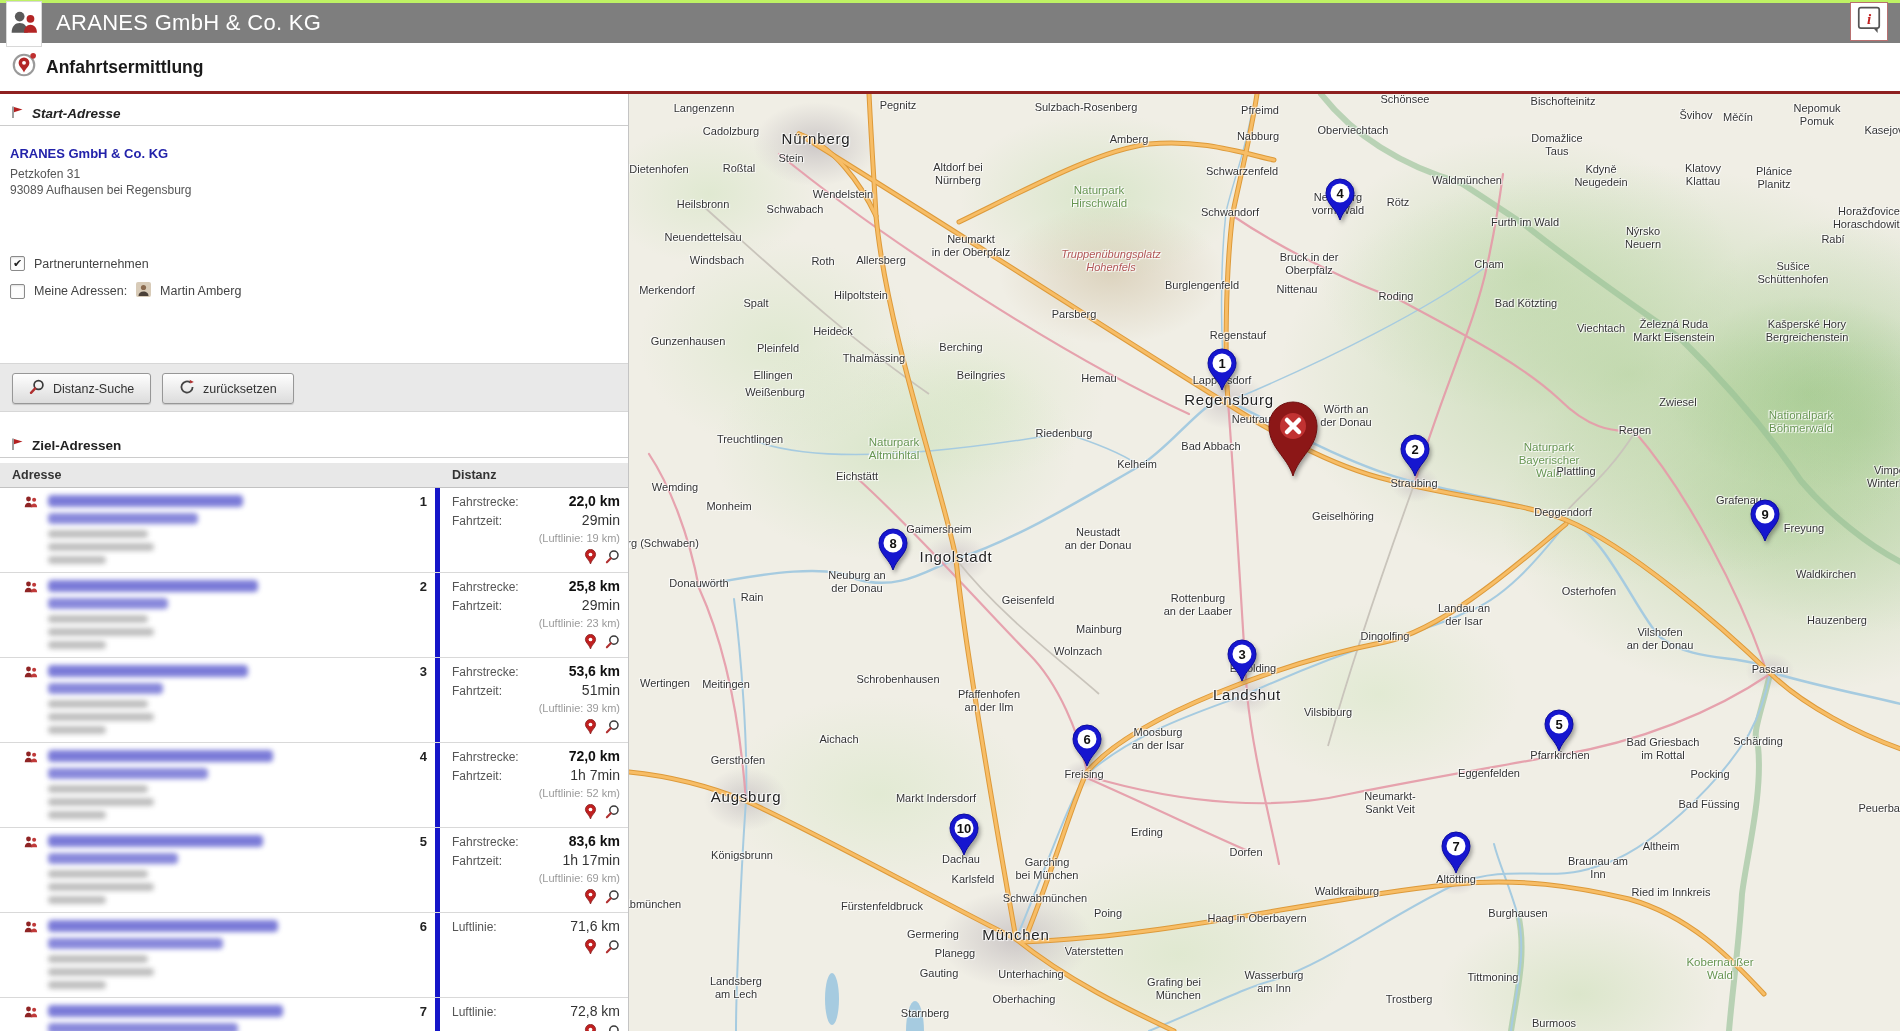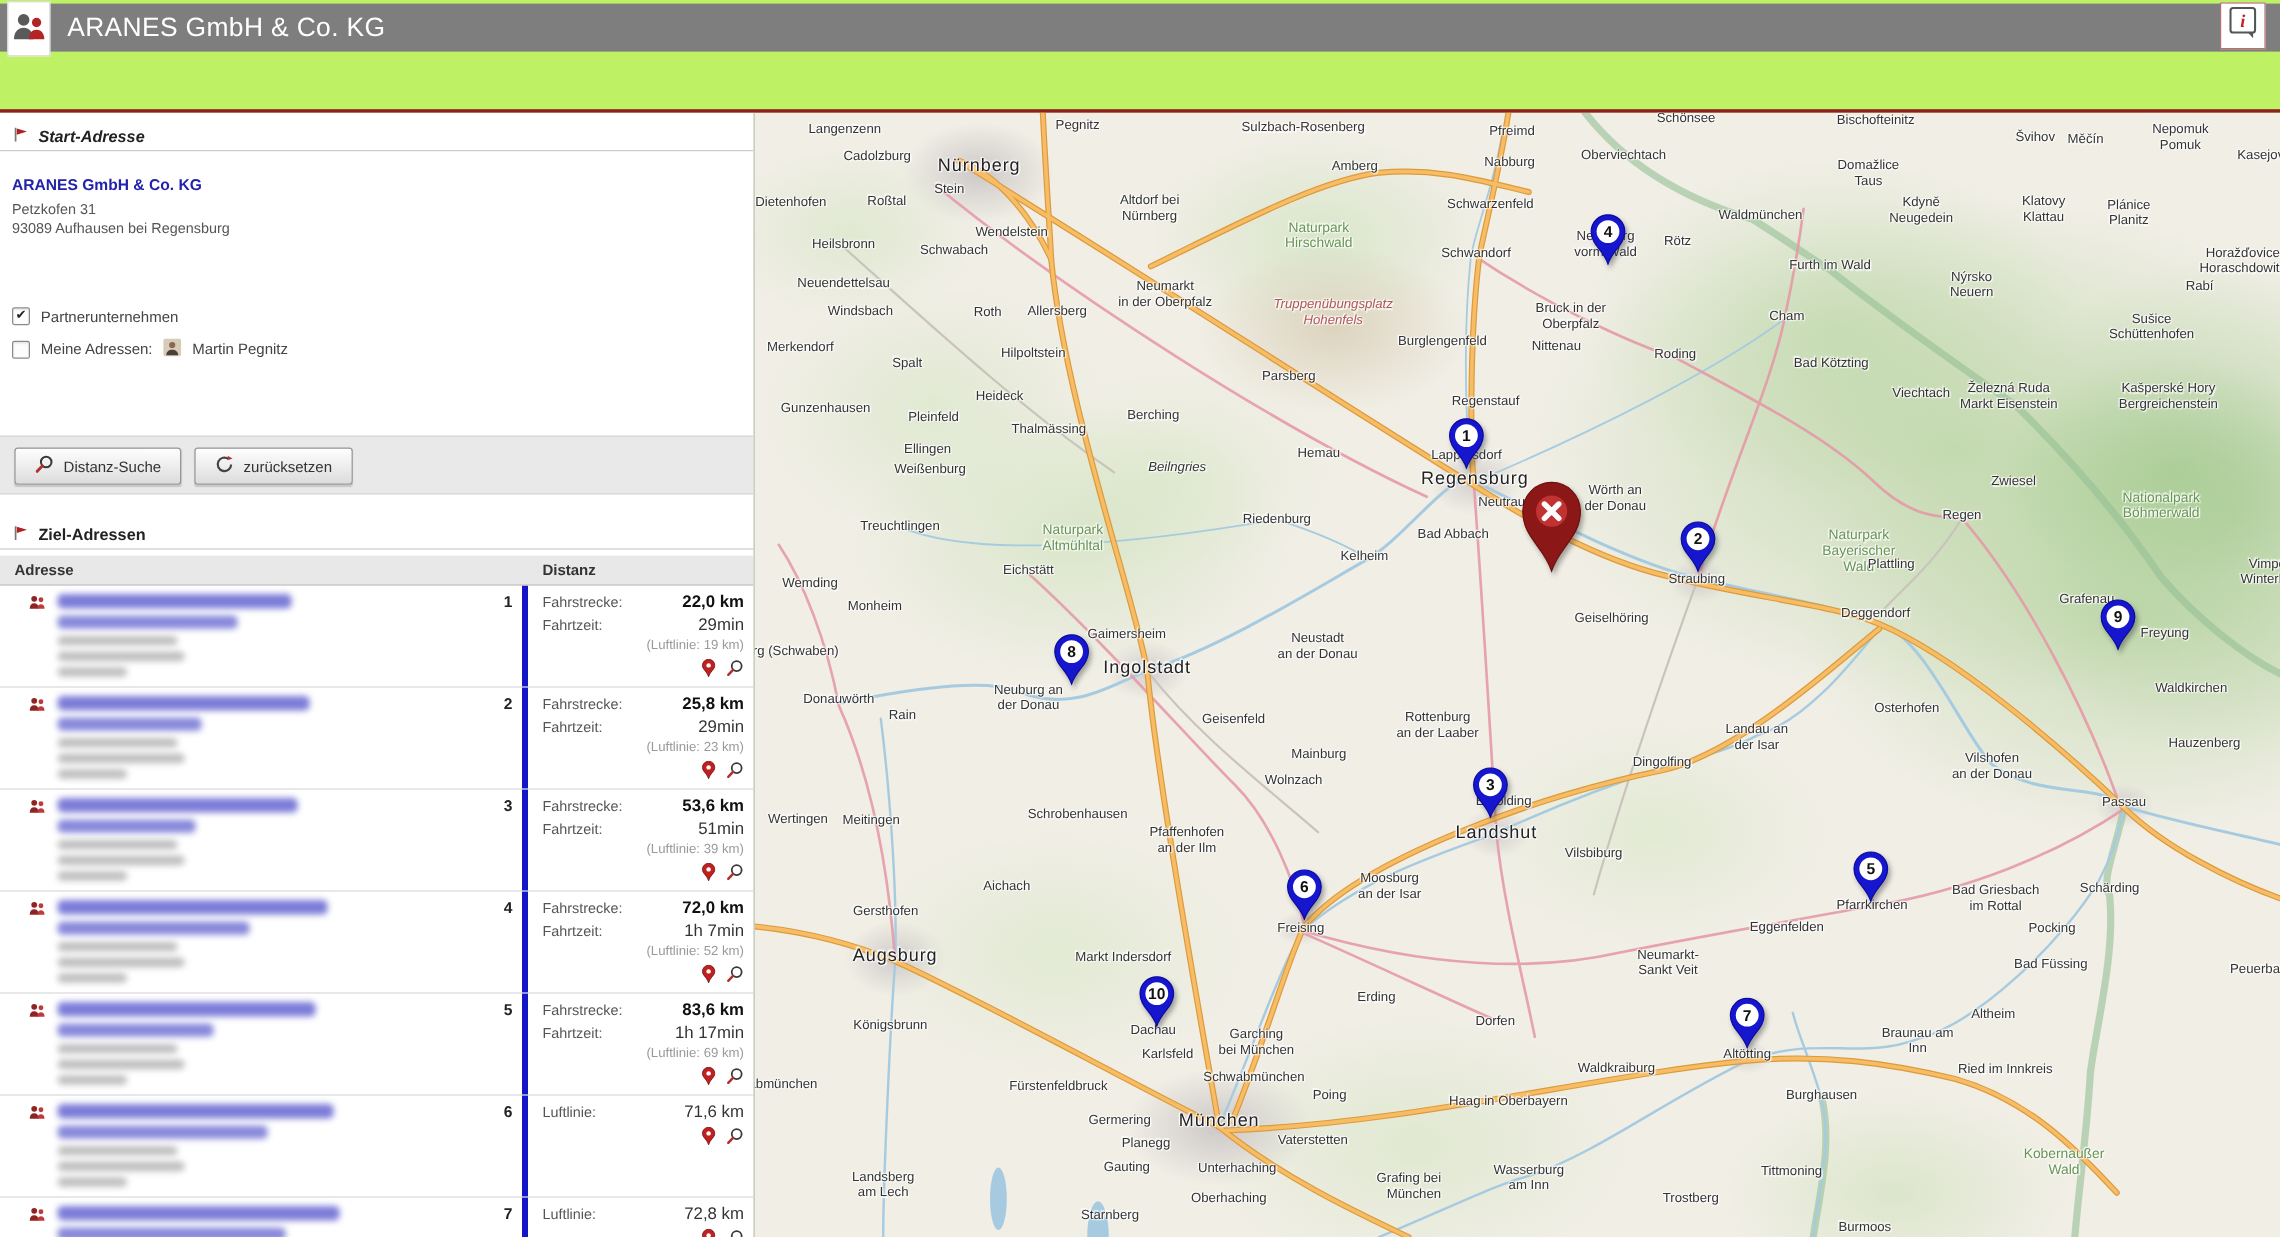"Anfahrtsermittlung" div.subbar { html: none -> <div> <span> <svg> <circle></circle> <path></path> <circle></circle> <circle></circle> </svg> </span> <h1>Anfahrtsermittlung</h1> </div> }
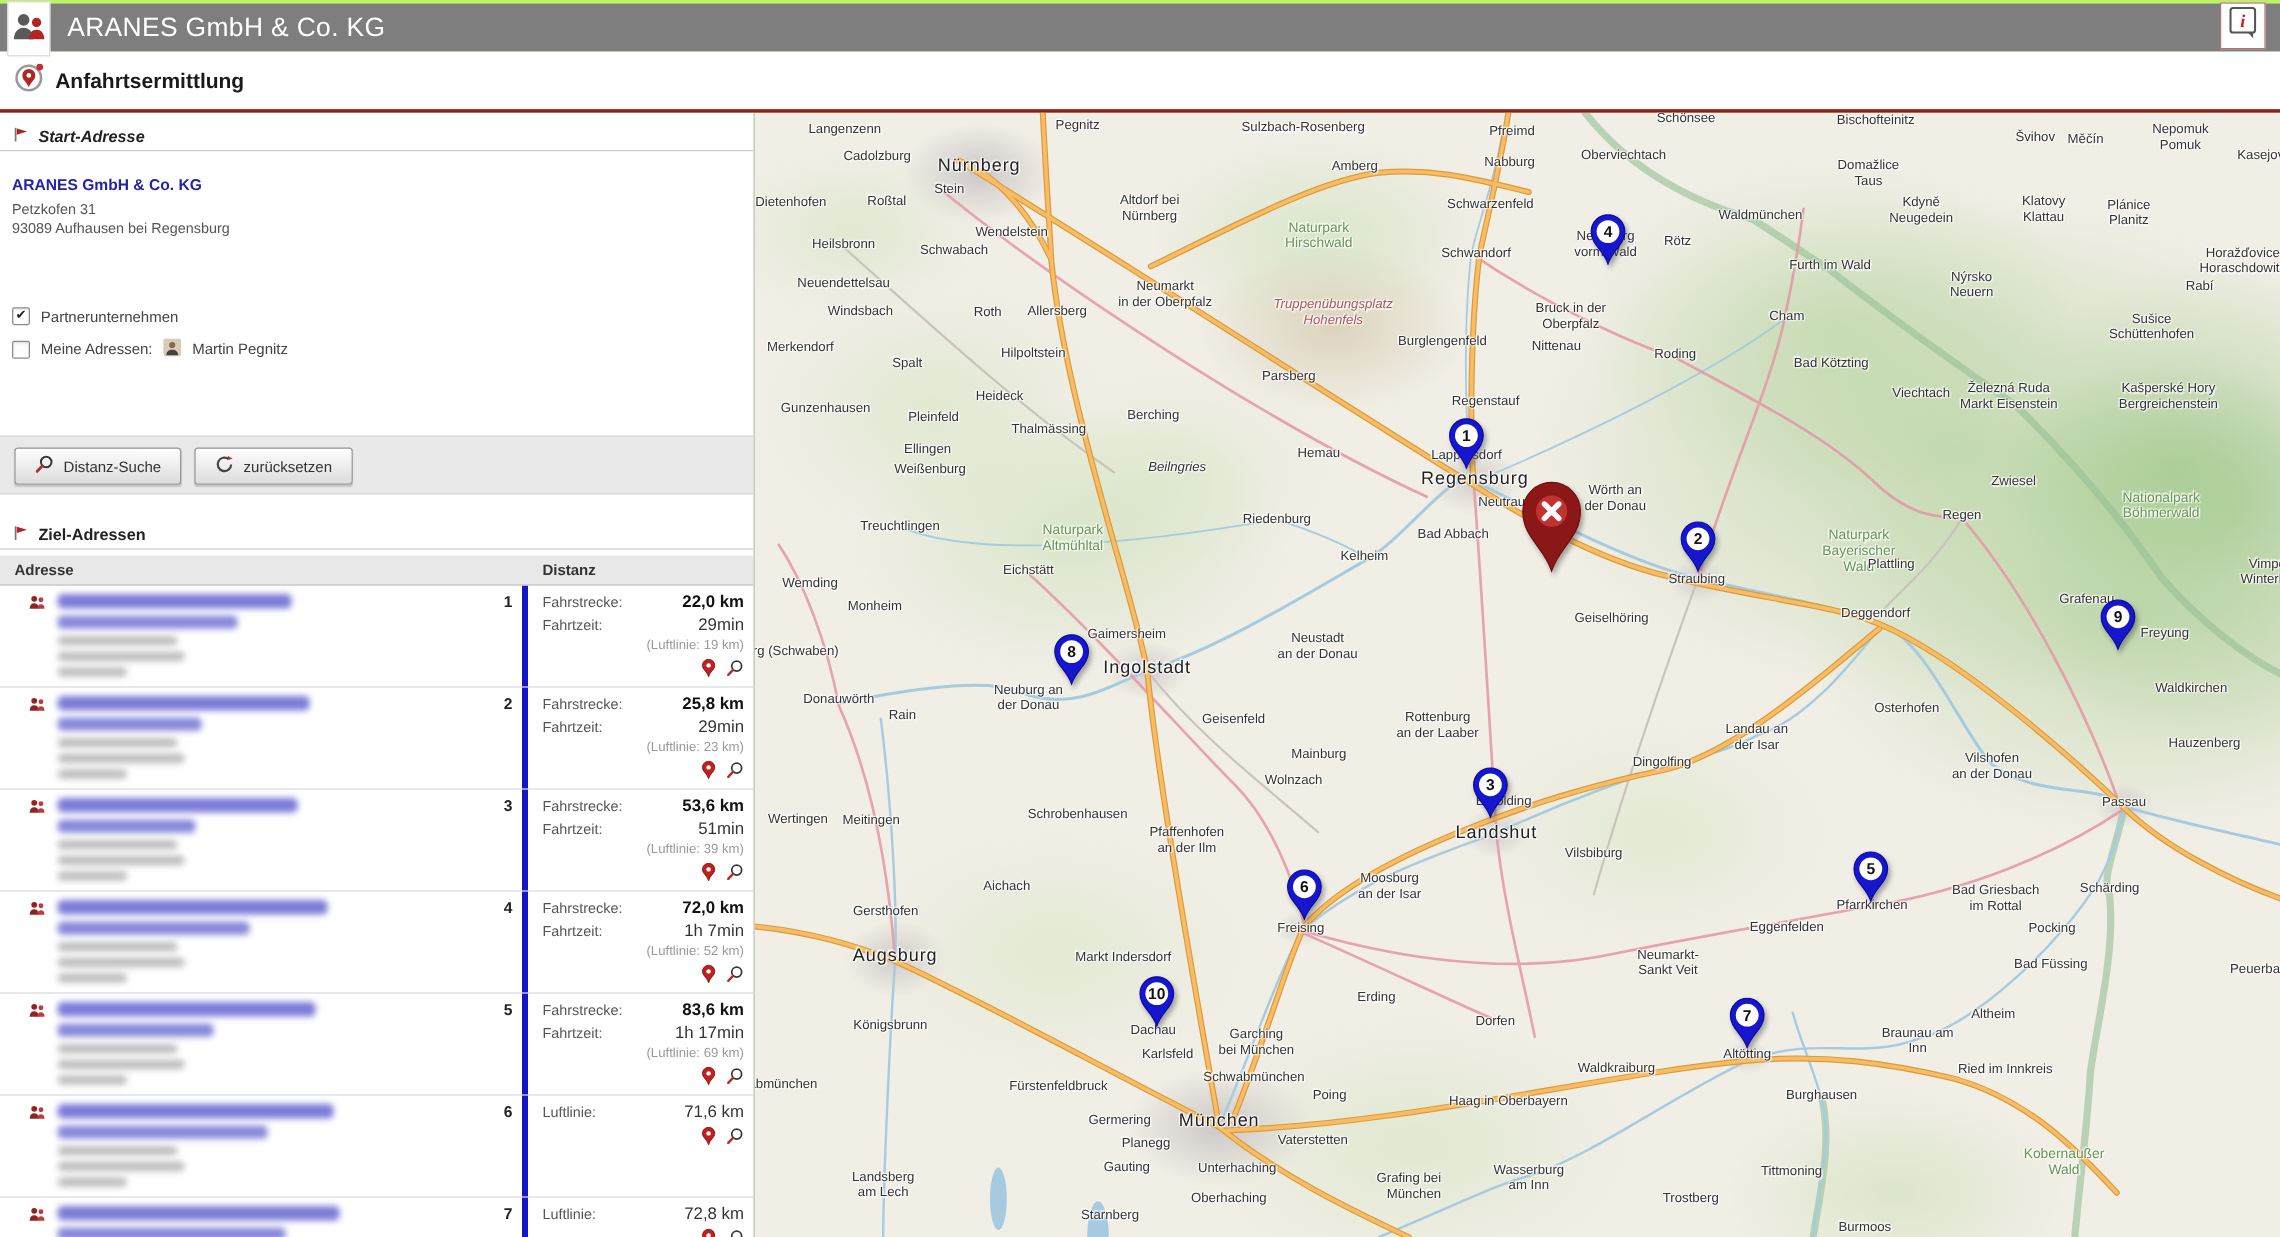"Martin Pegnitz" span { text: Pegnitz -> Amberg }
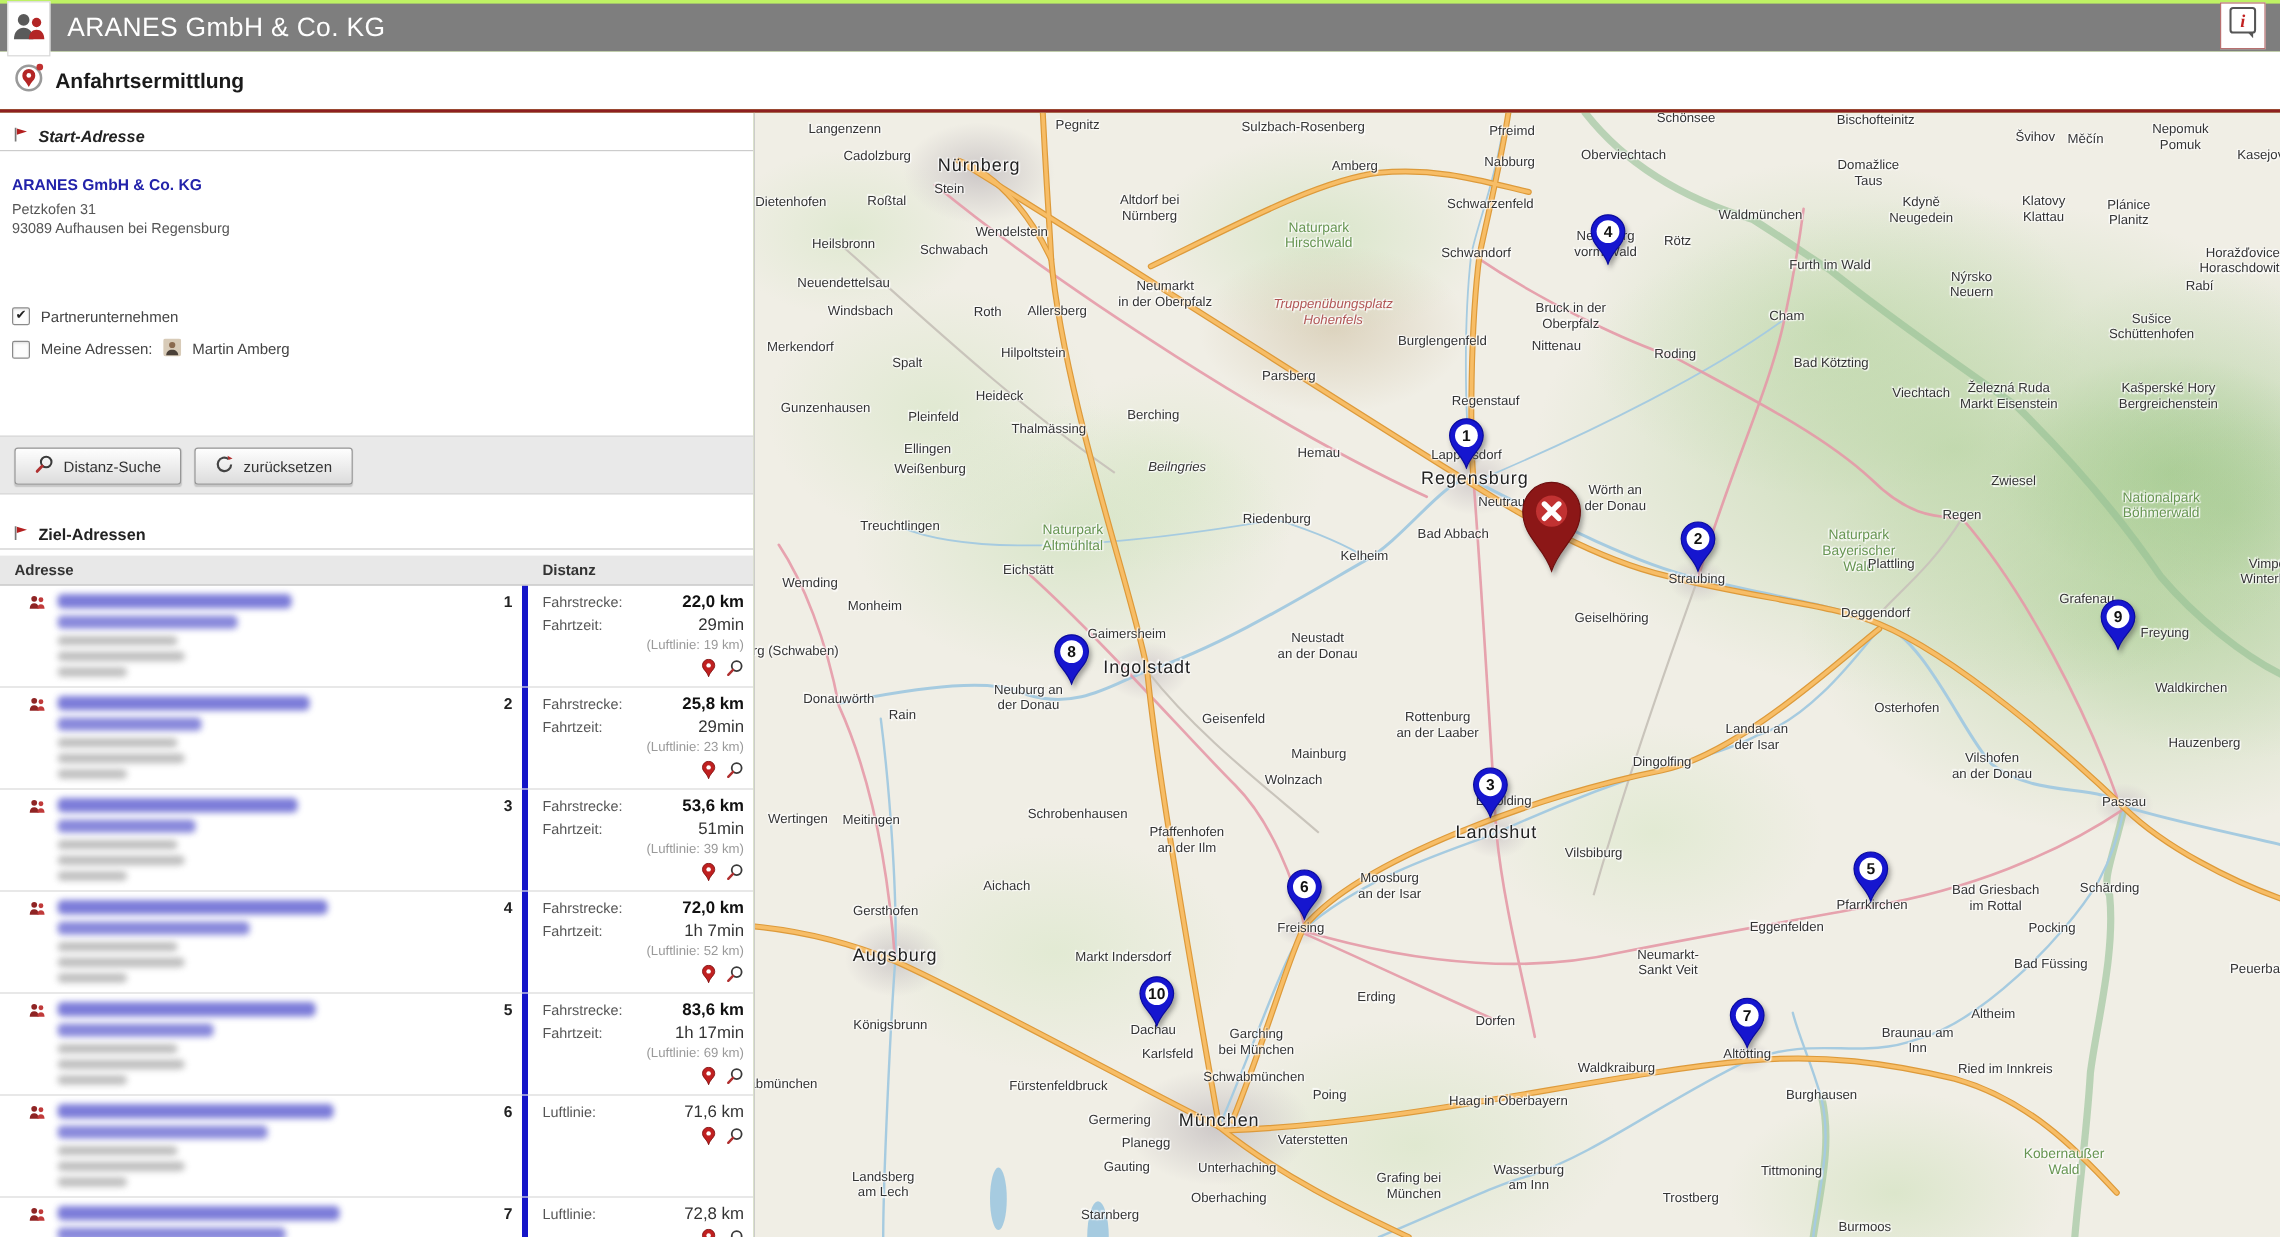"Beilngries" div.maplabel { font-style: italic -> none; top: 296px -> 281px }
